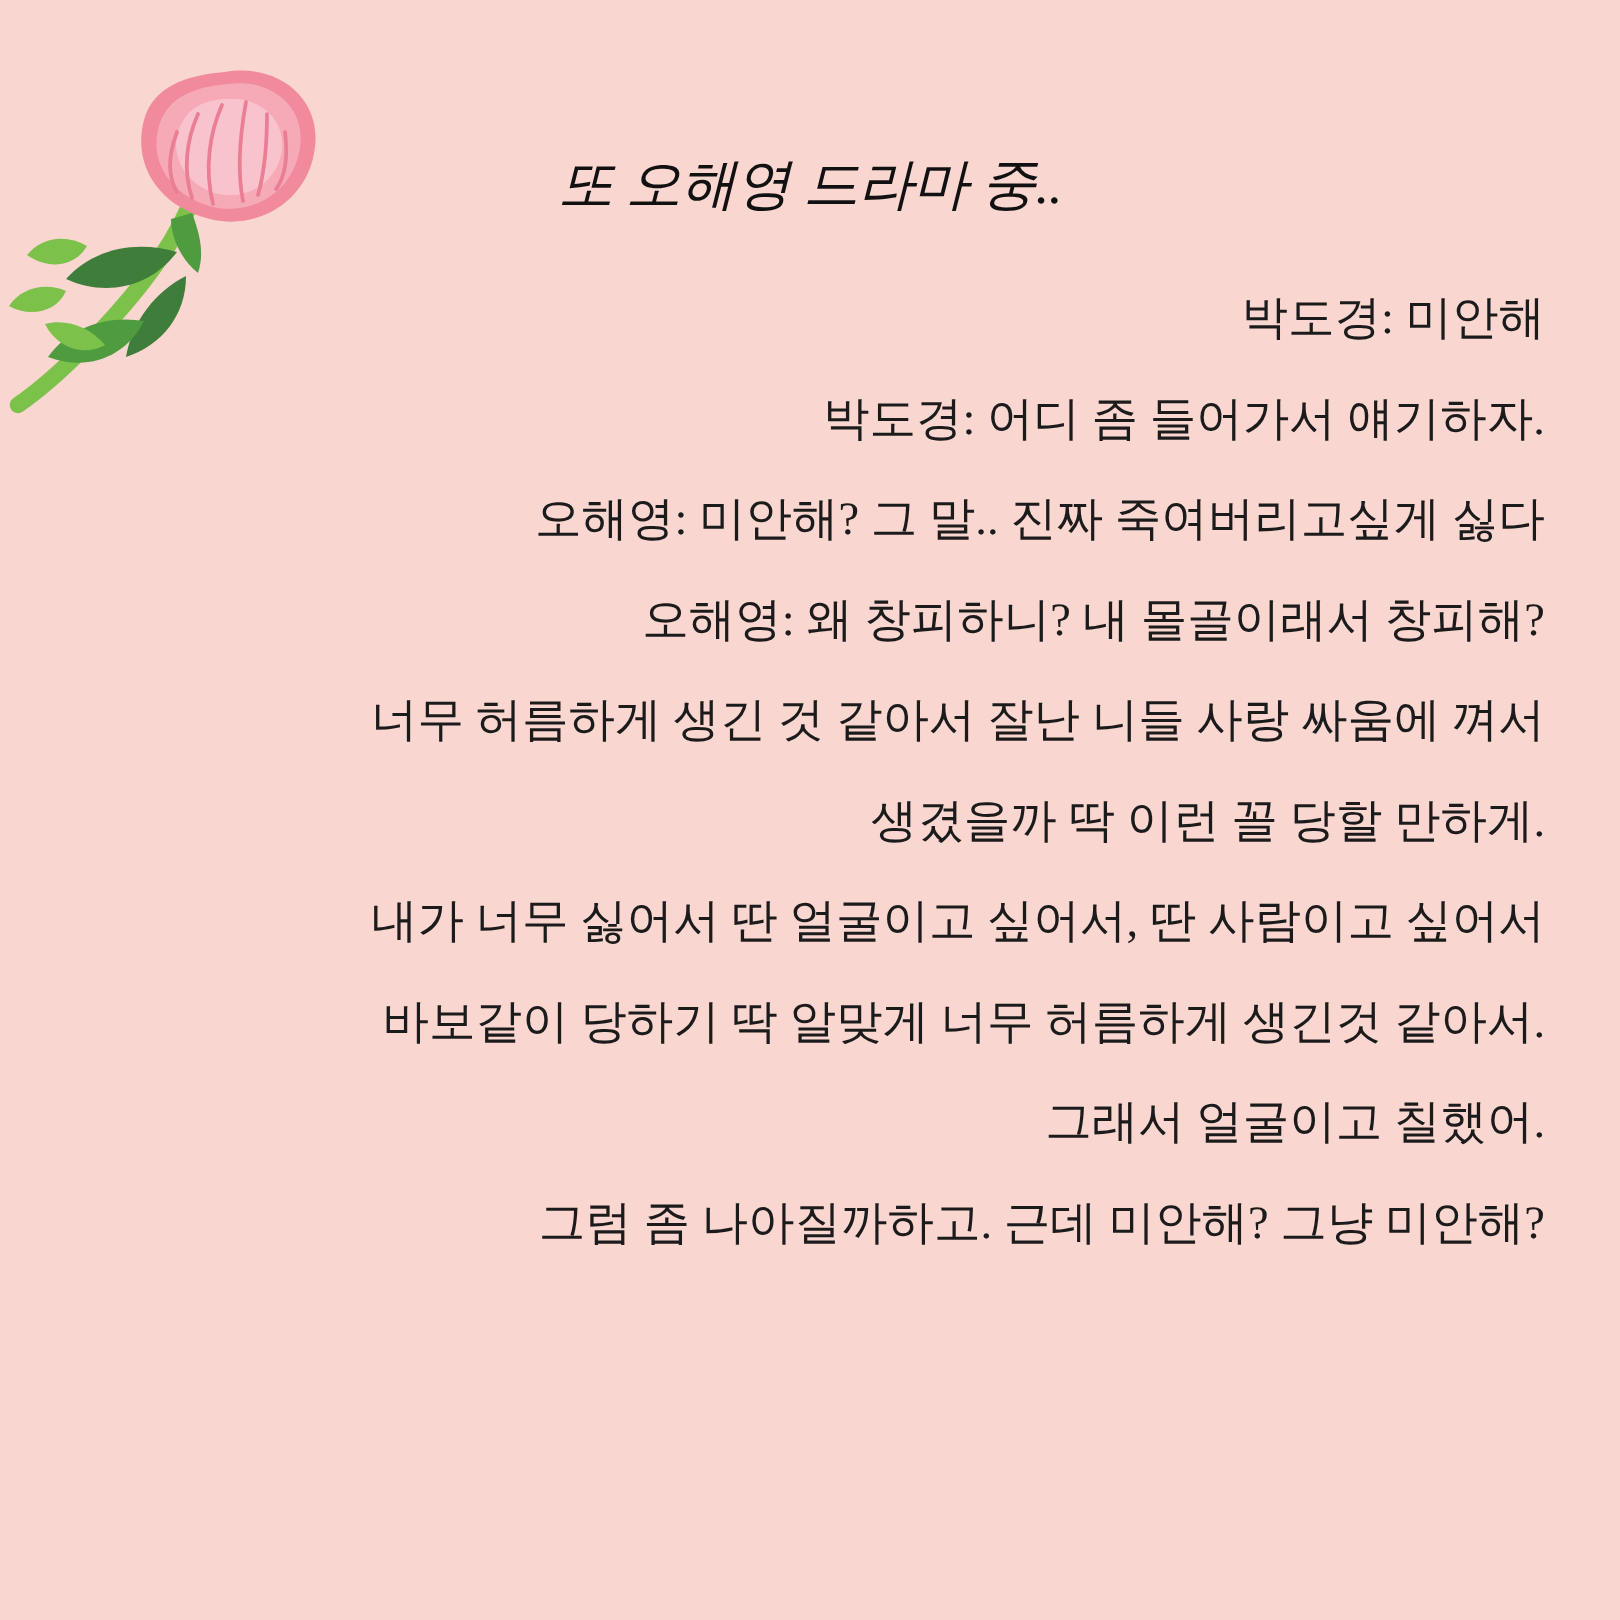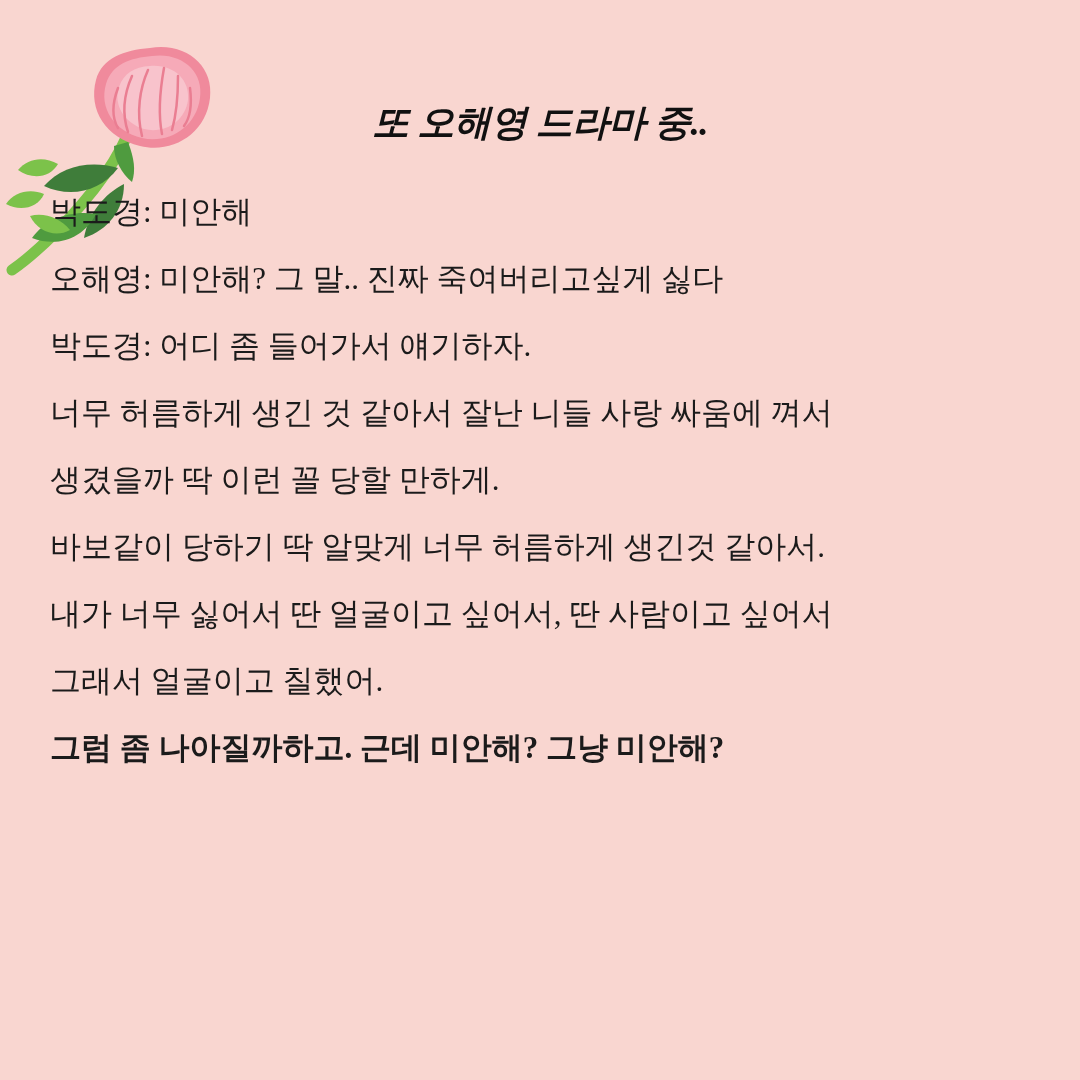"또 오해영 드라마 중.." .title { font-weight: bold -> normal }
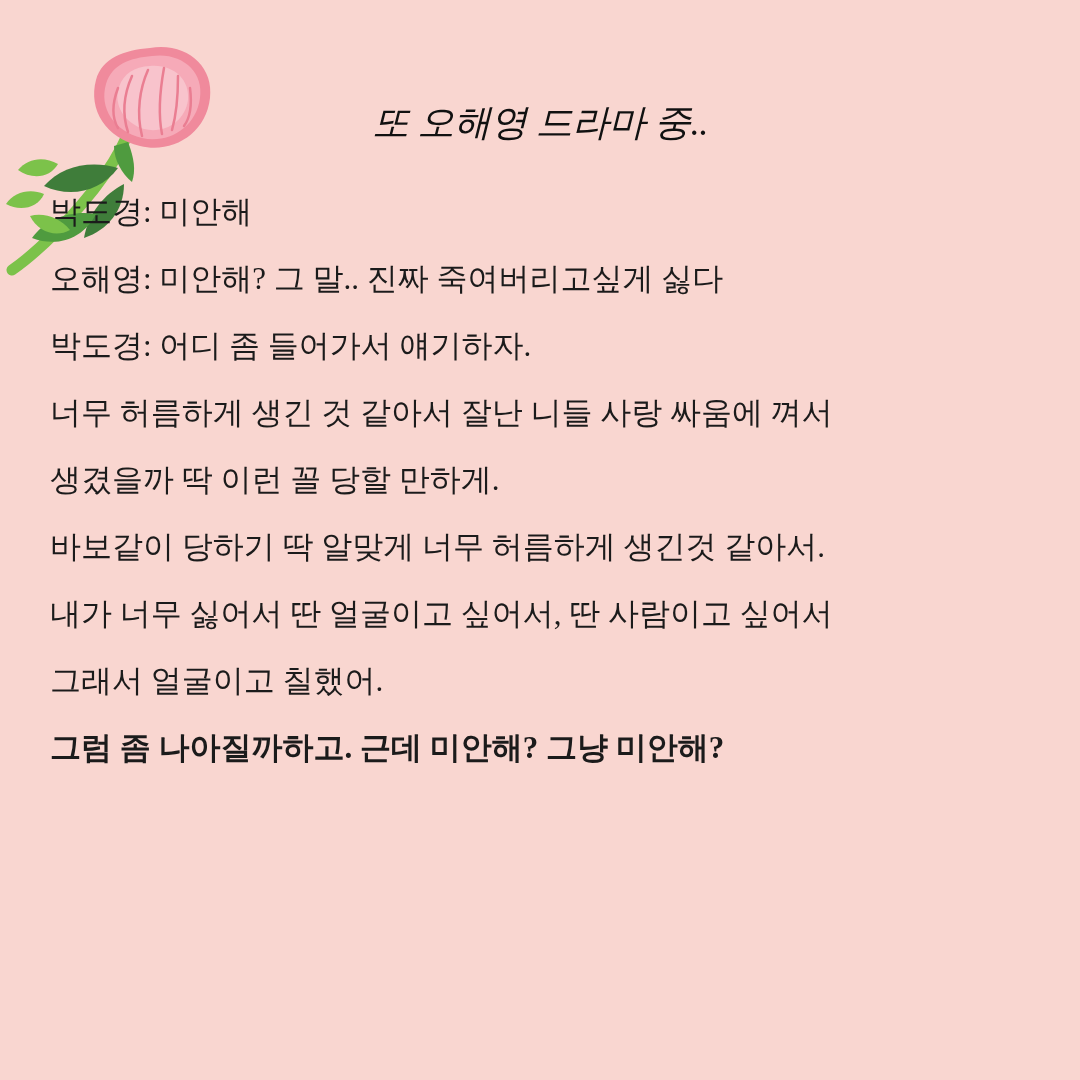"박도경: 미안해" .lines { text-align: left -> right }
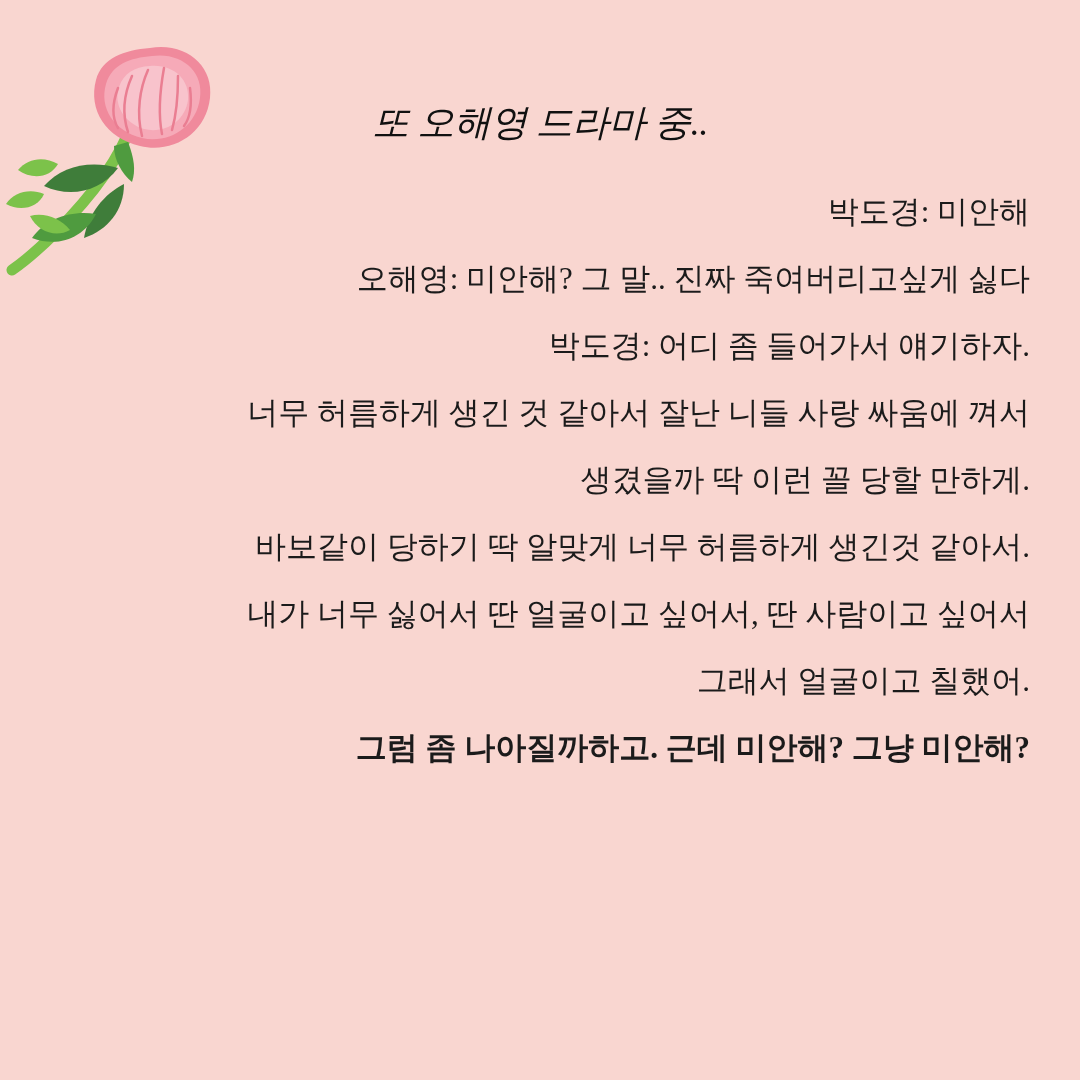"오해영: 미안해? 그 말.. 진짜" p.line { order: before "박도경: 어디 좀 들어가서 얘기하자." -> after "박도경: 어디 좀 들어가서 얘기하자." }
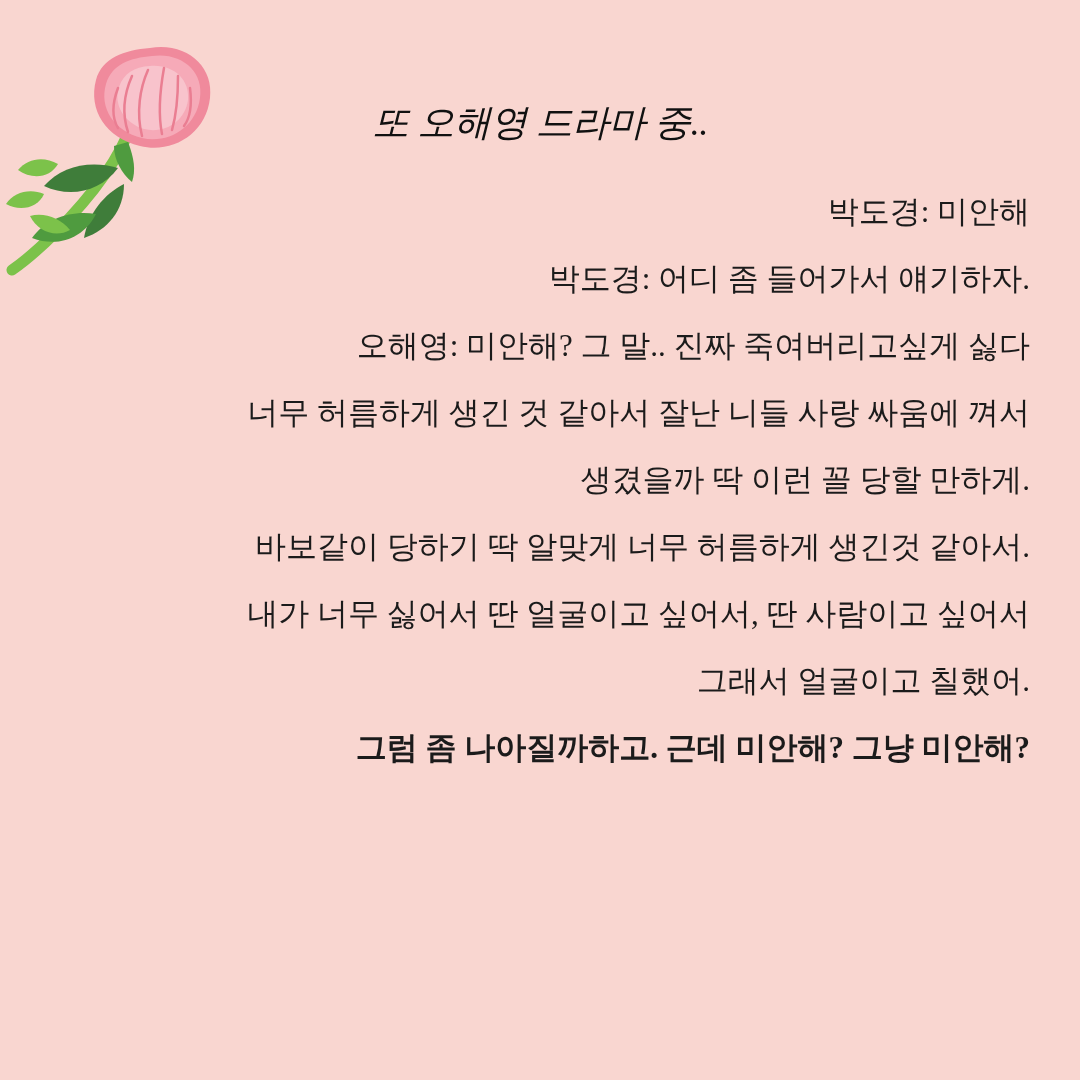"오해영: 왜 창피하니? 내 몰골이래서" p.line { html: none -> <p>오해영: 왜 창피하니? 내 몰골이래서 창피해?</p> }
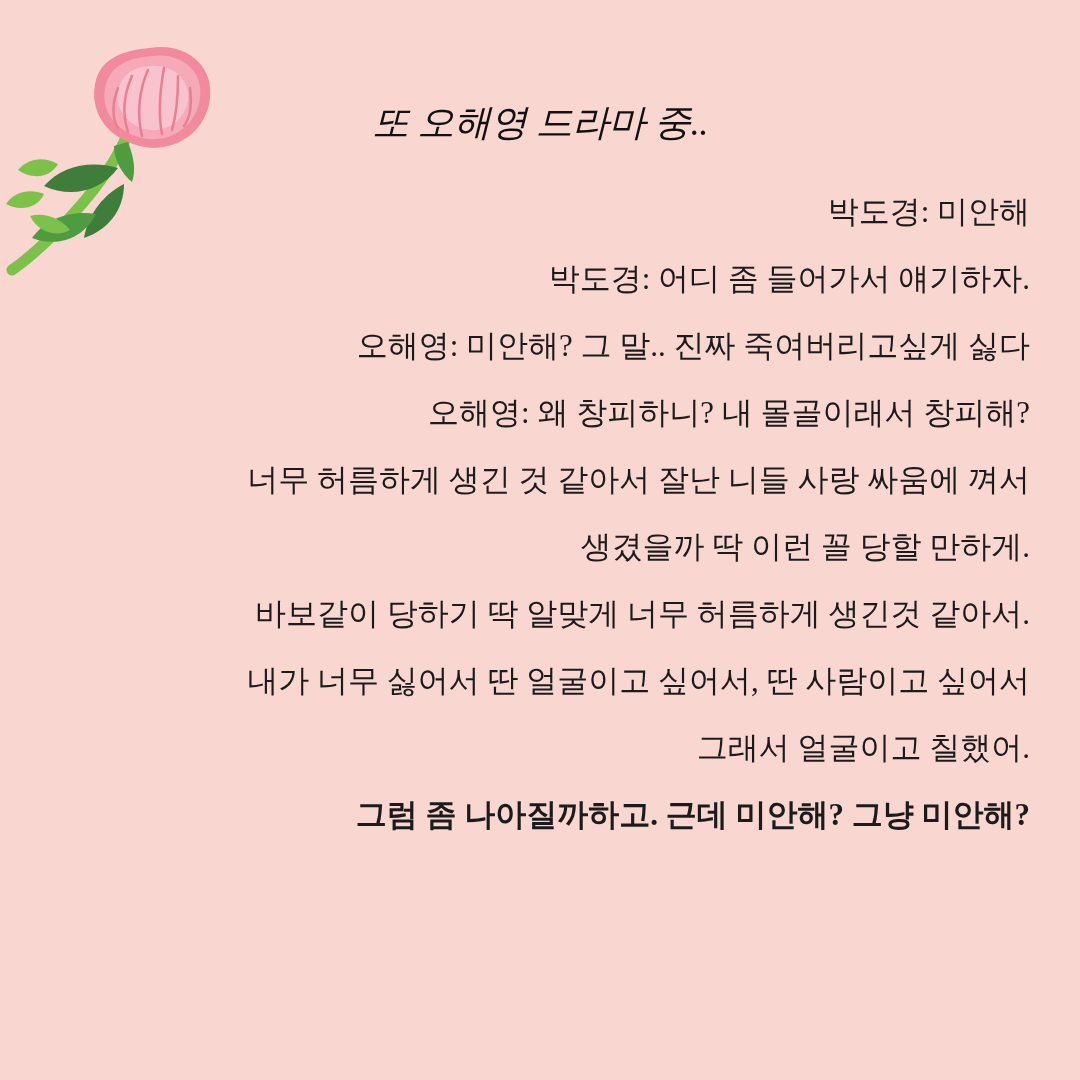"바보같이 당하기 딱 알맞게 너무" p.line { order: before "내가 너무 싫어서 딴 얼굴이고" -> after "내가 너무 싫어서 딴 얼굴이고" }
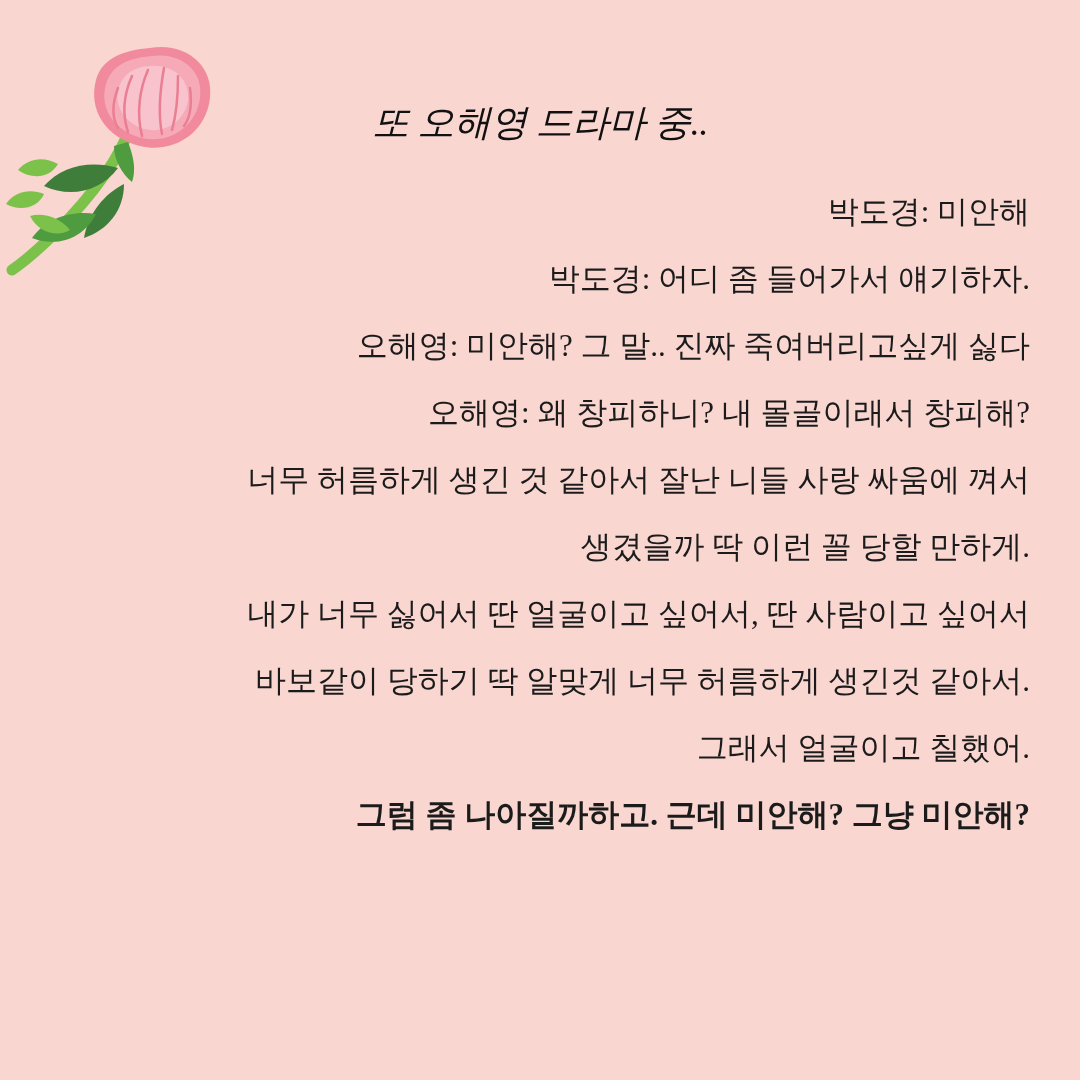"그럼 좀 나아질까하고. 근데 미안해?" .line:last-child { font-weight: bold -> none }
